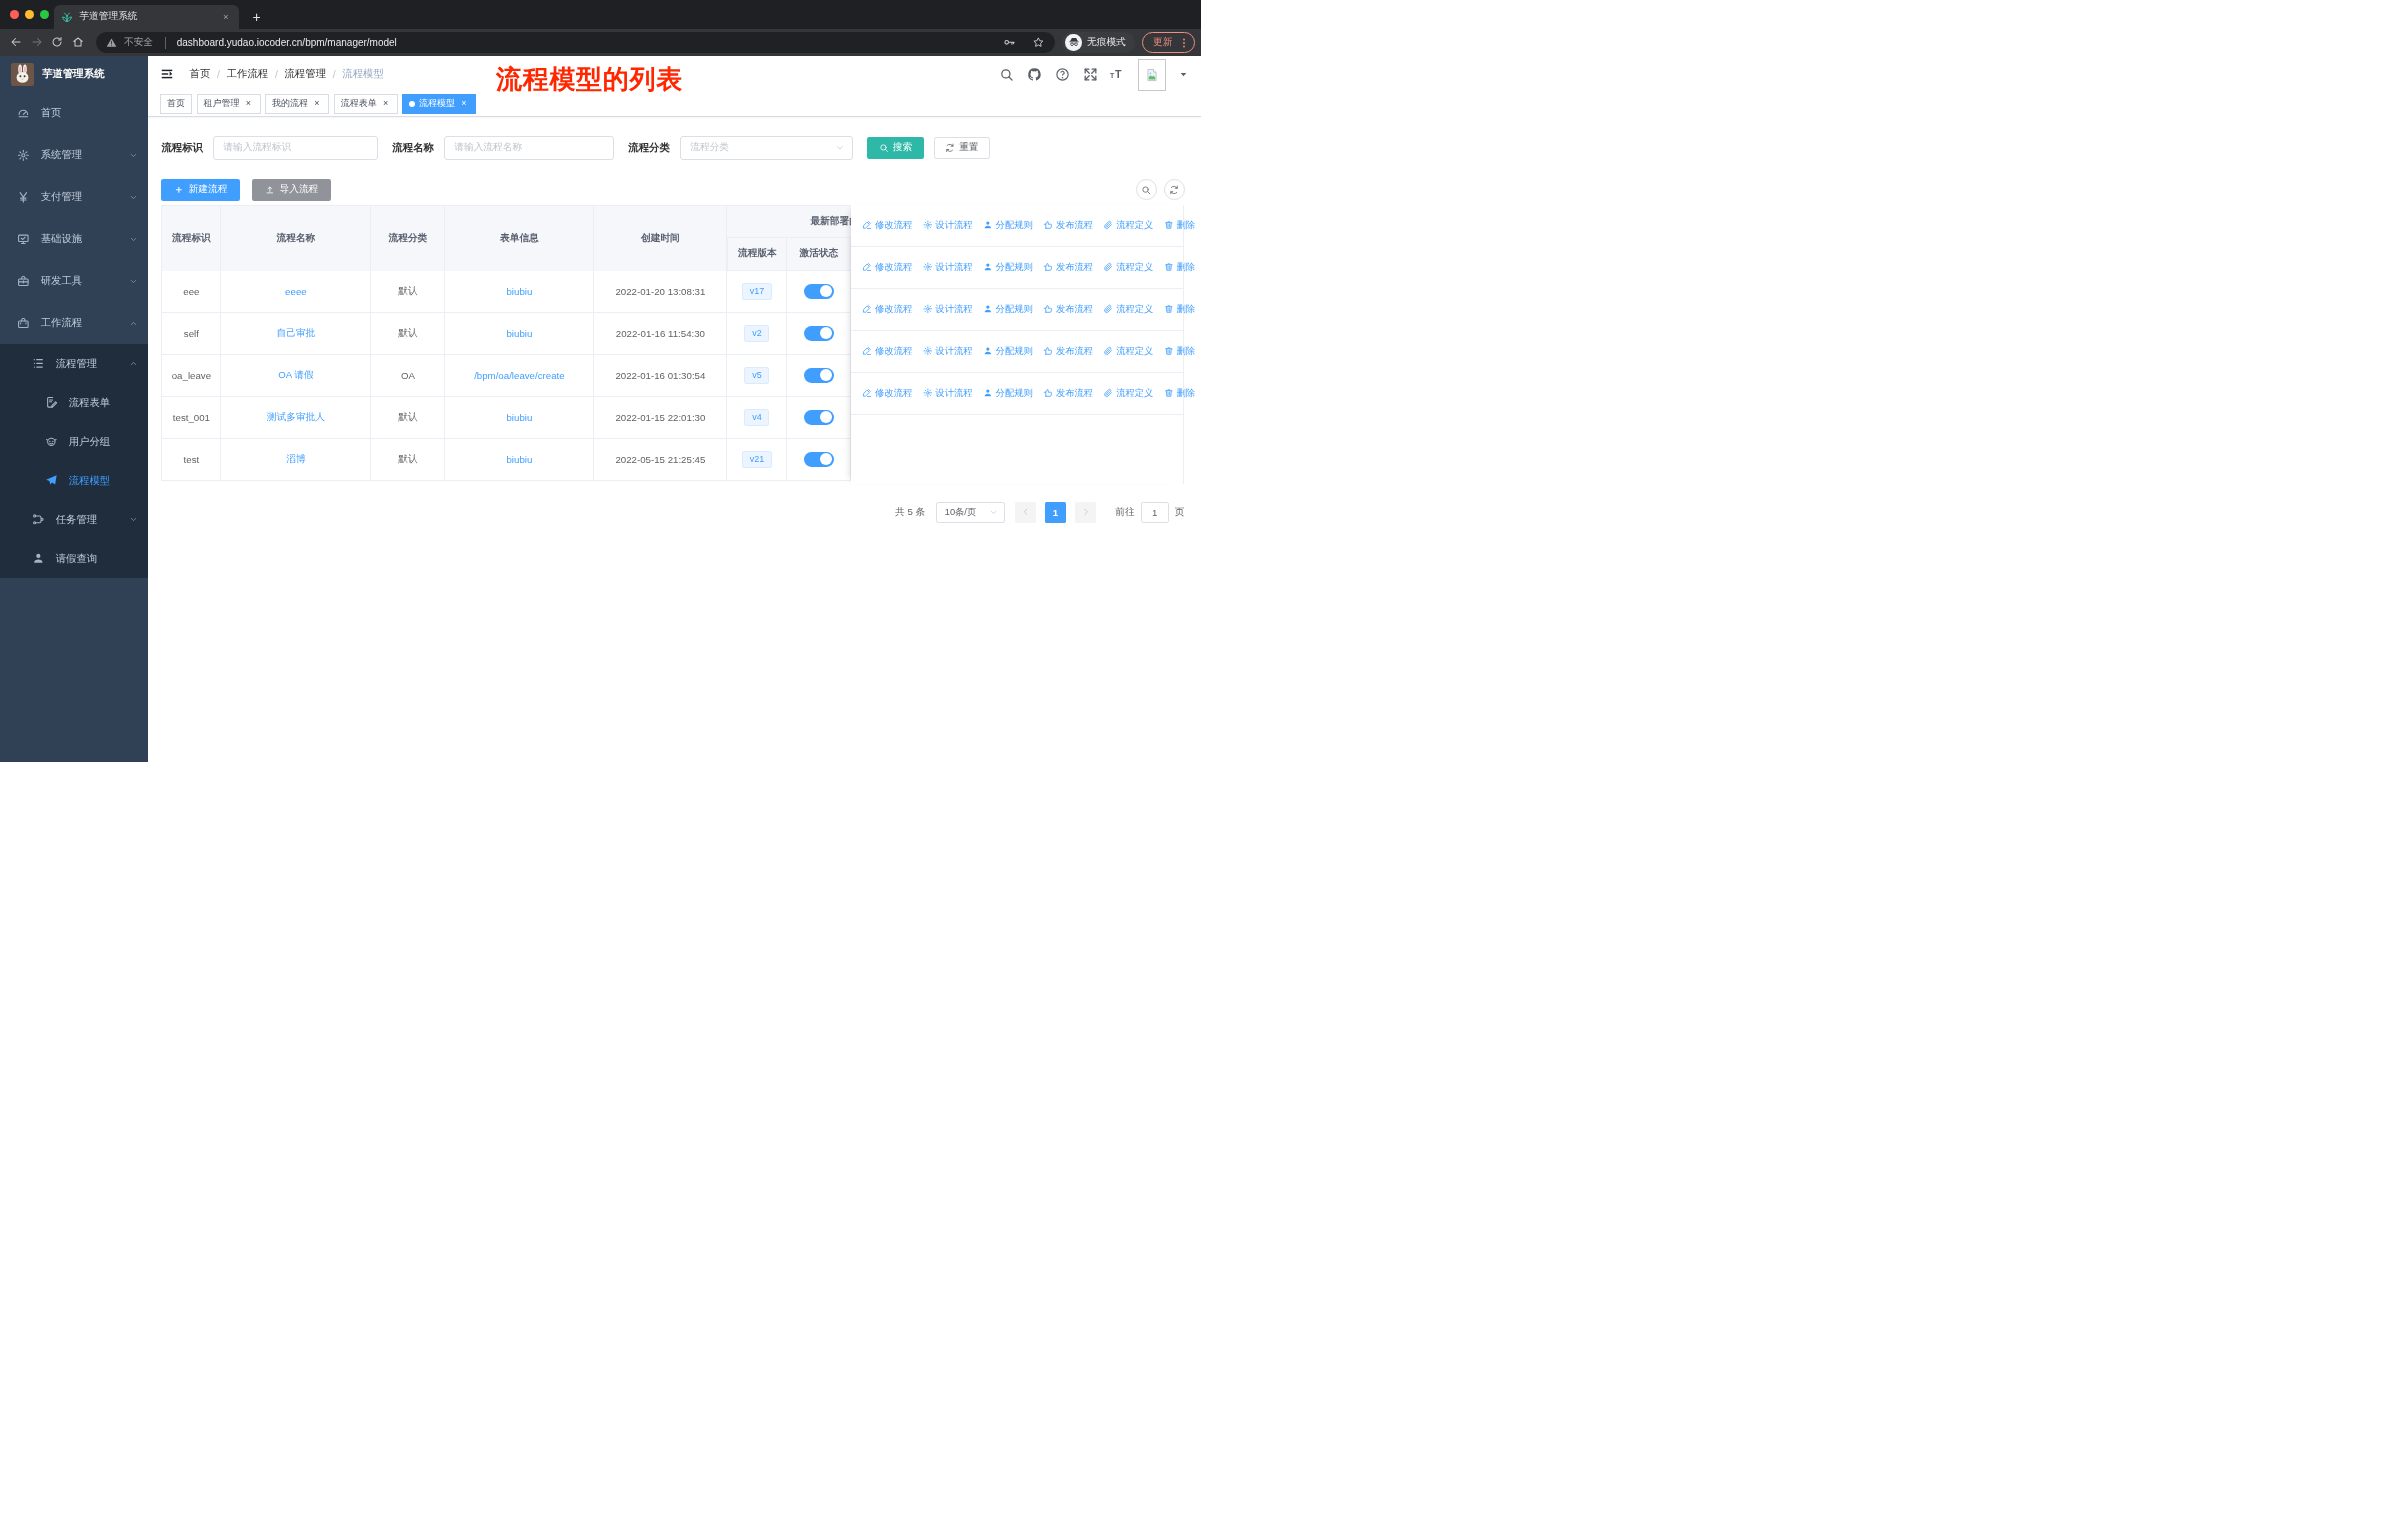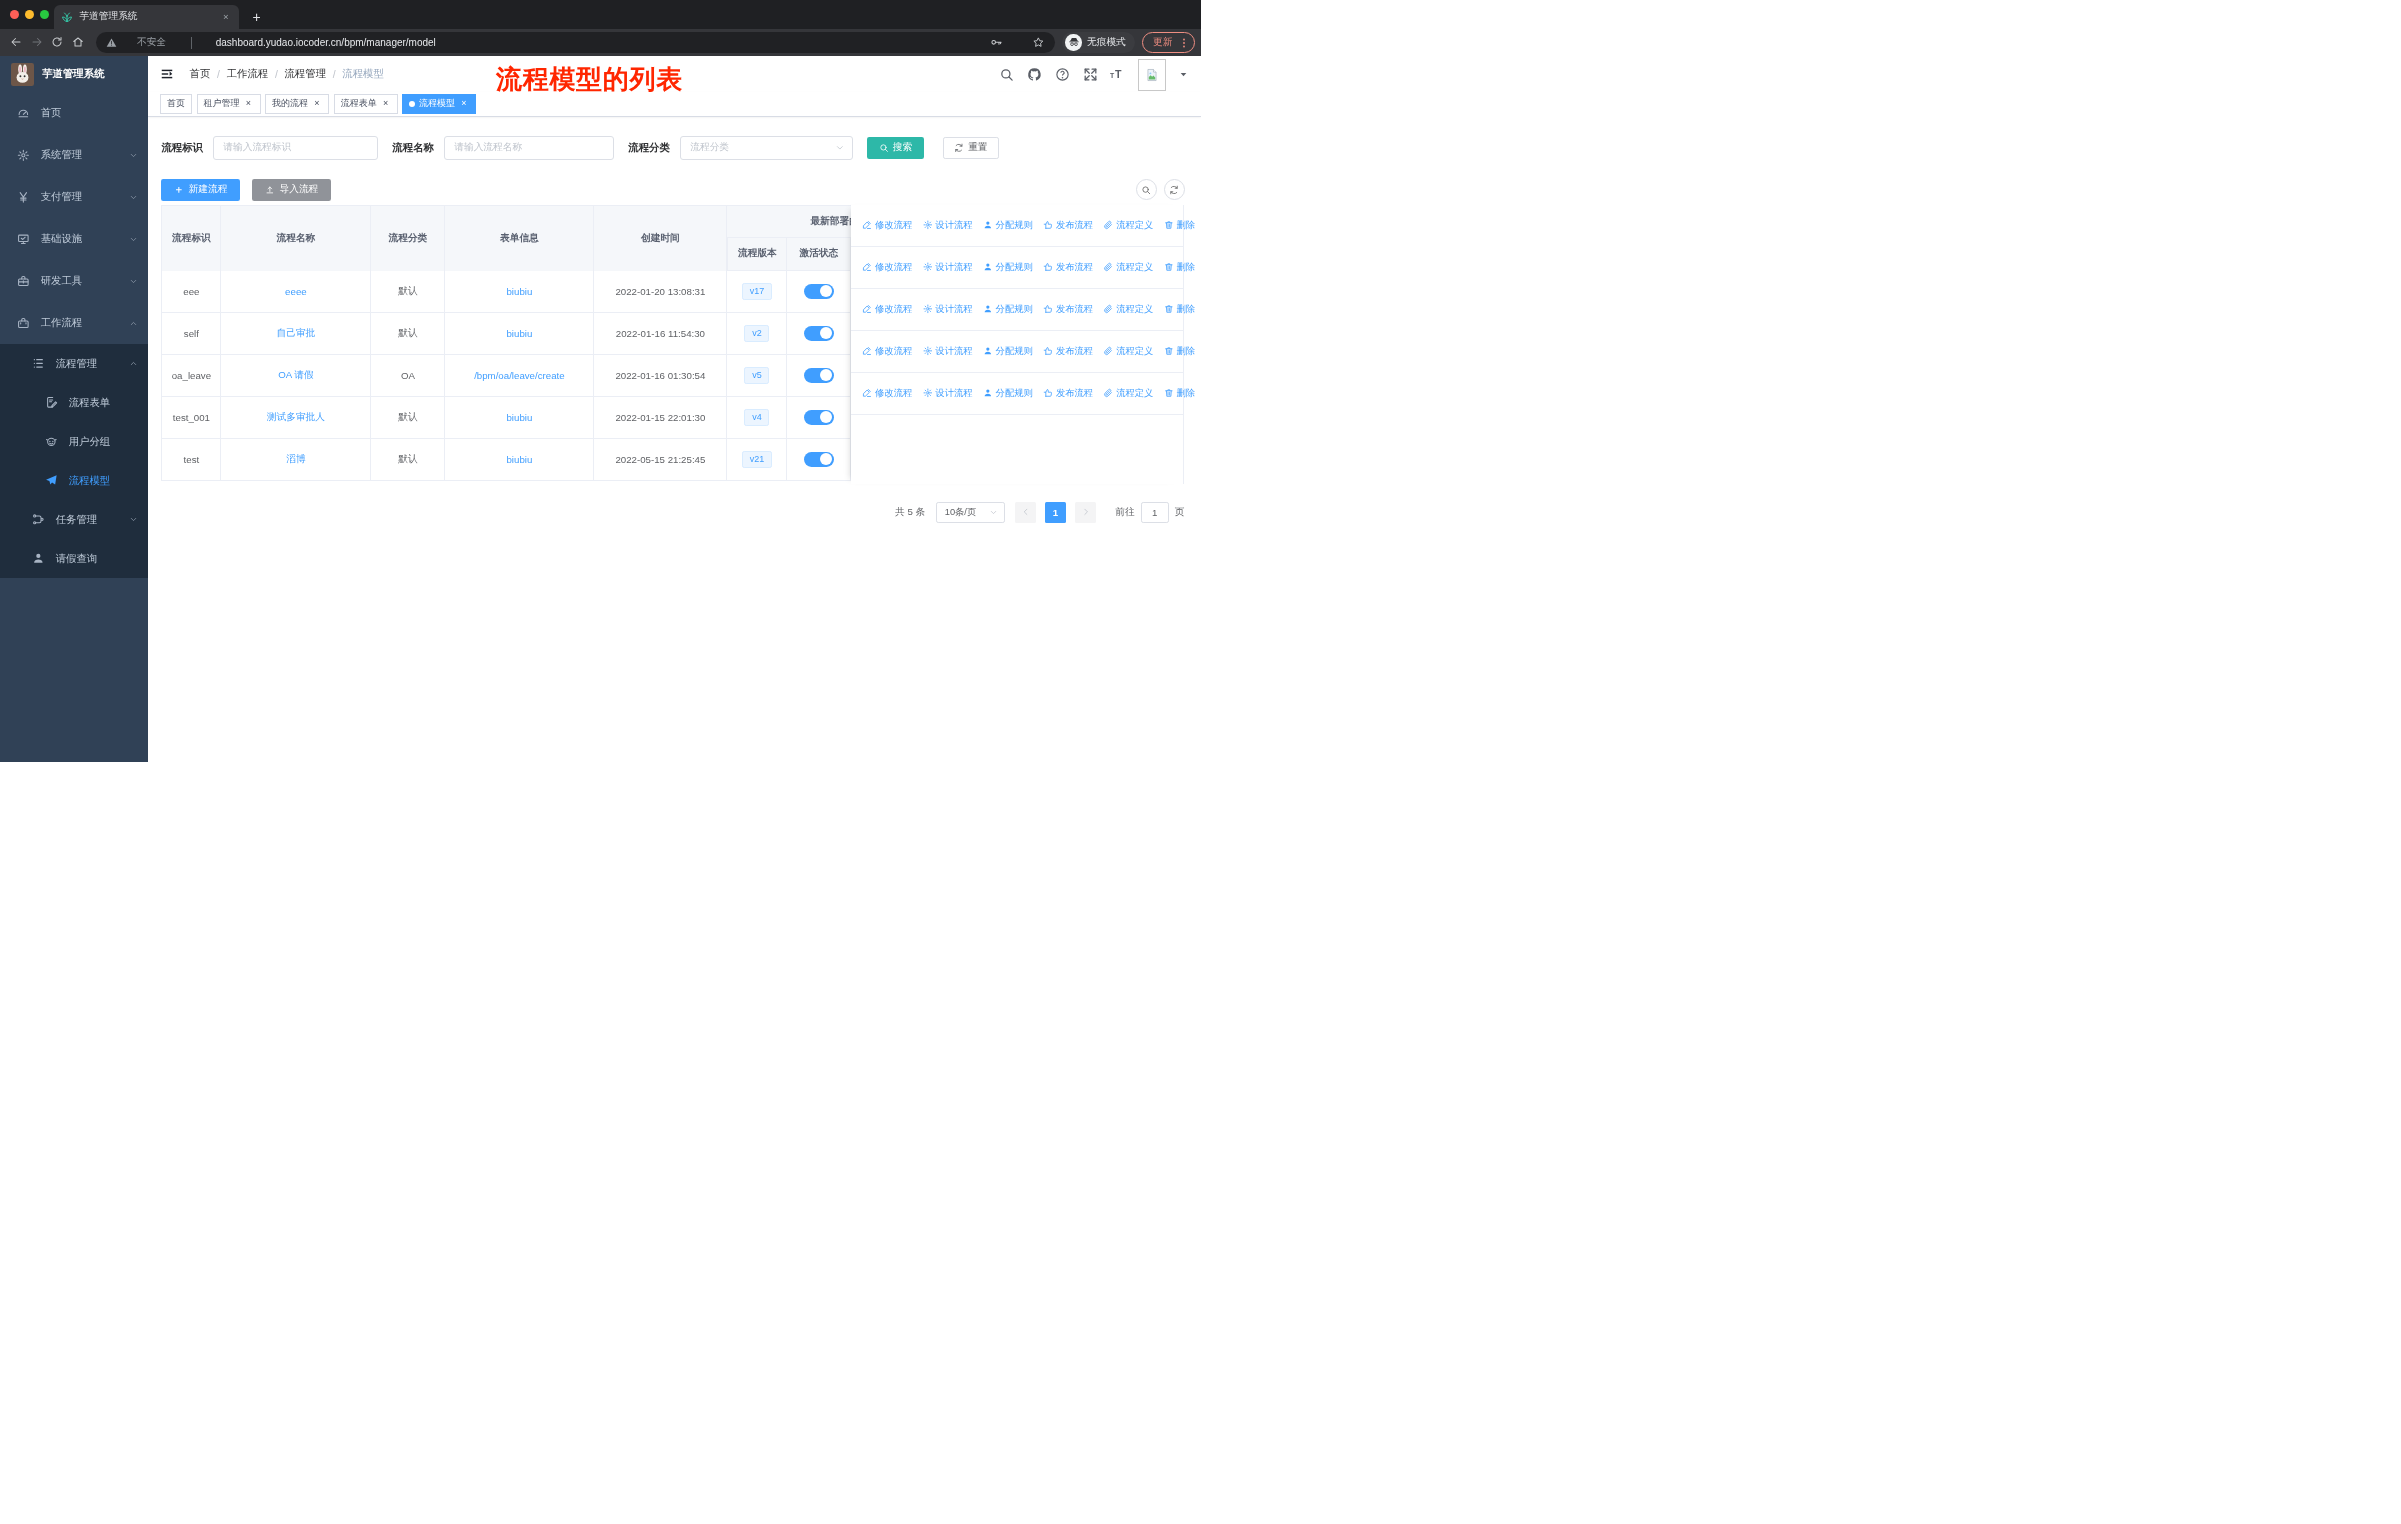"不安全" .urlbar { gap: 20px -> 7px }
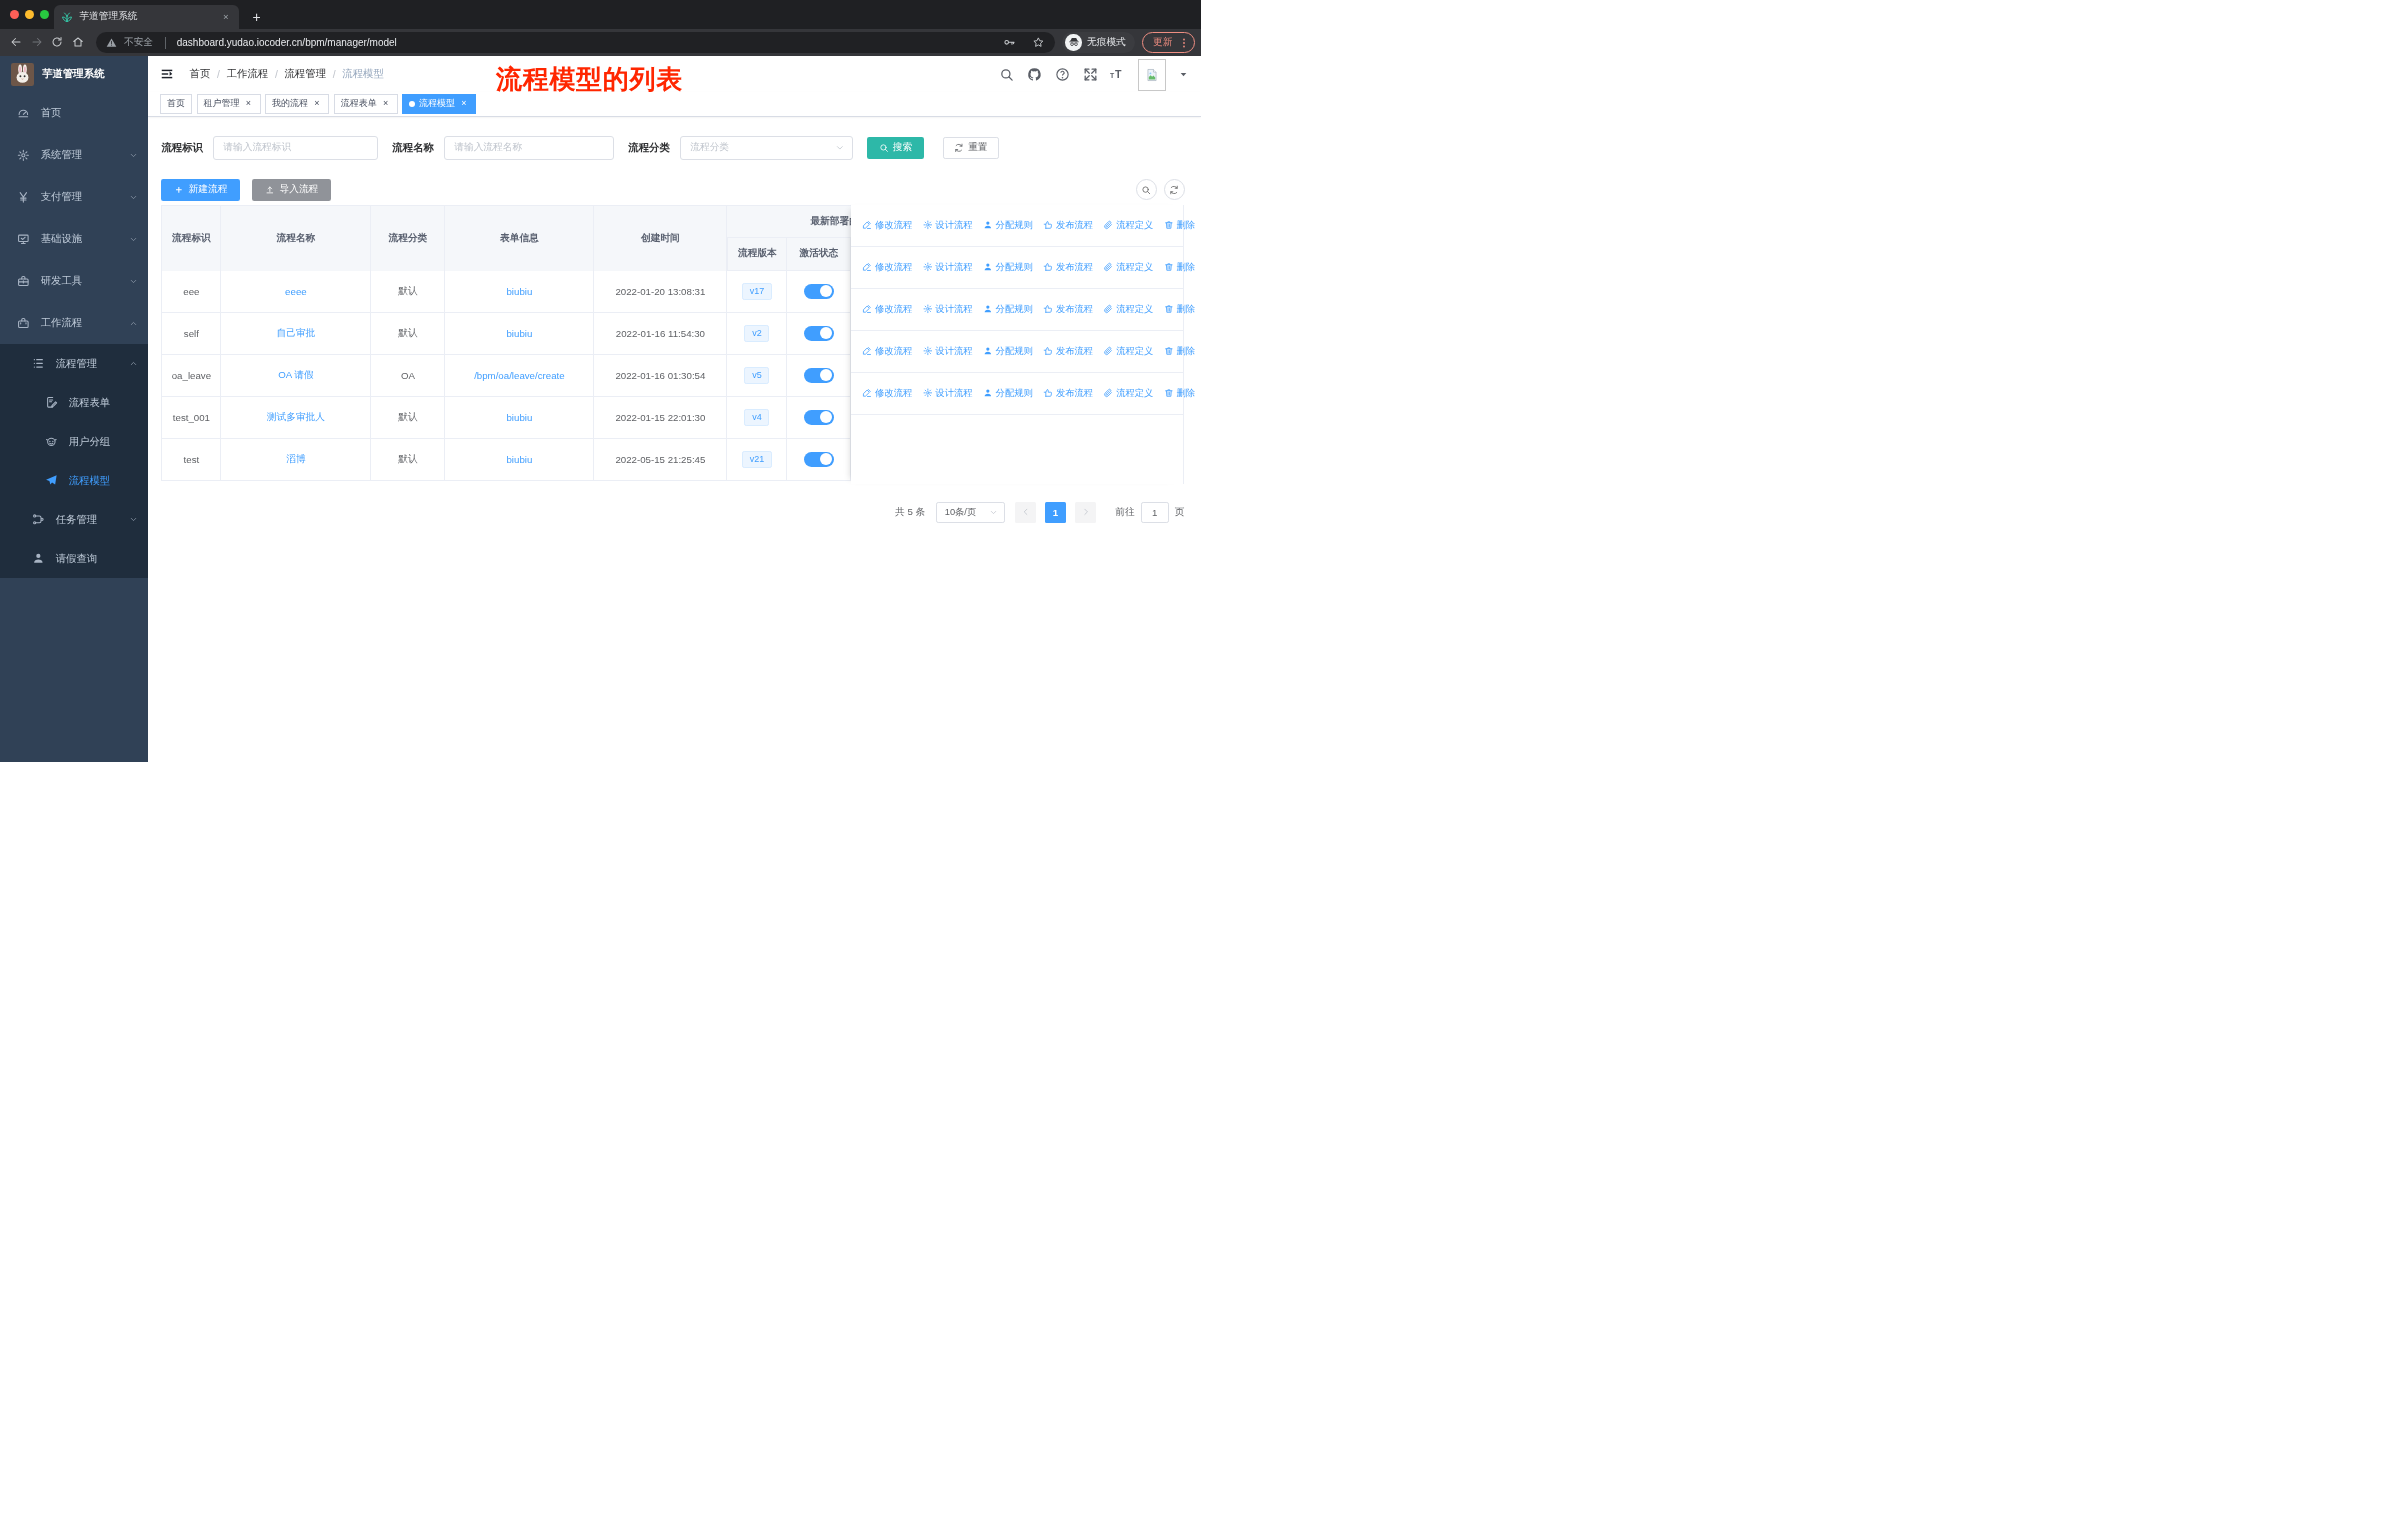"搜索" .btn-search { margin-right: 19px -> 10px }
